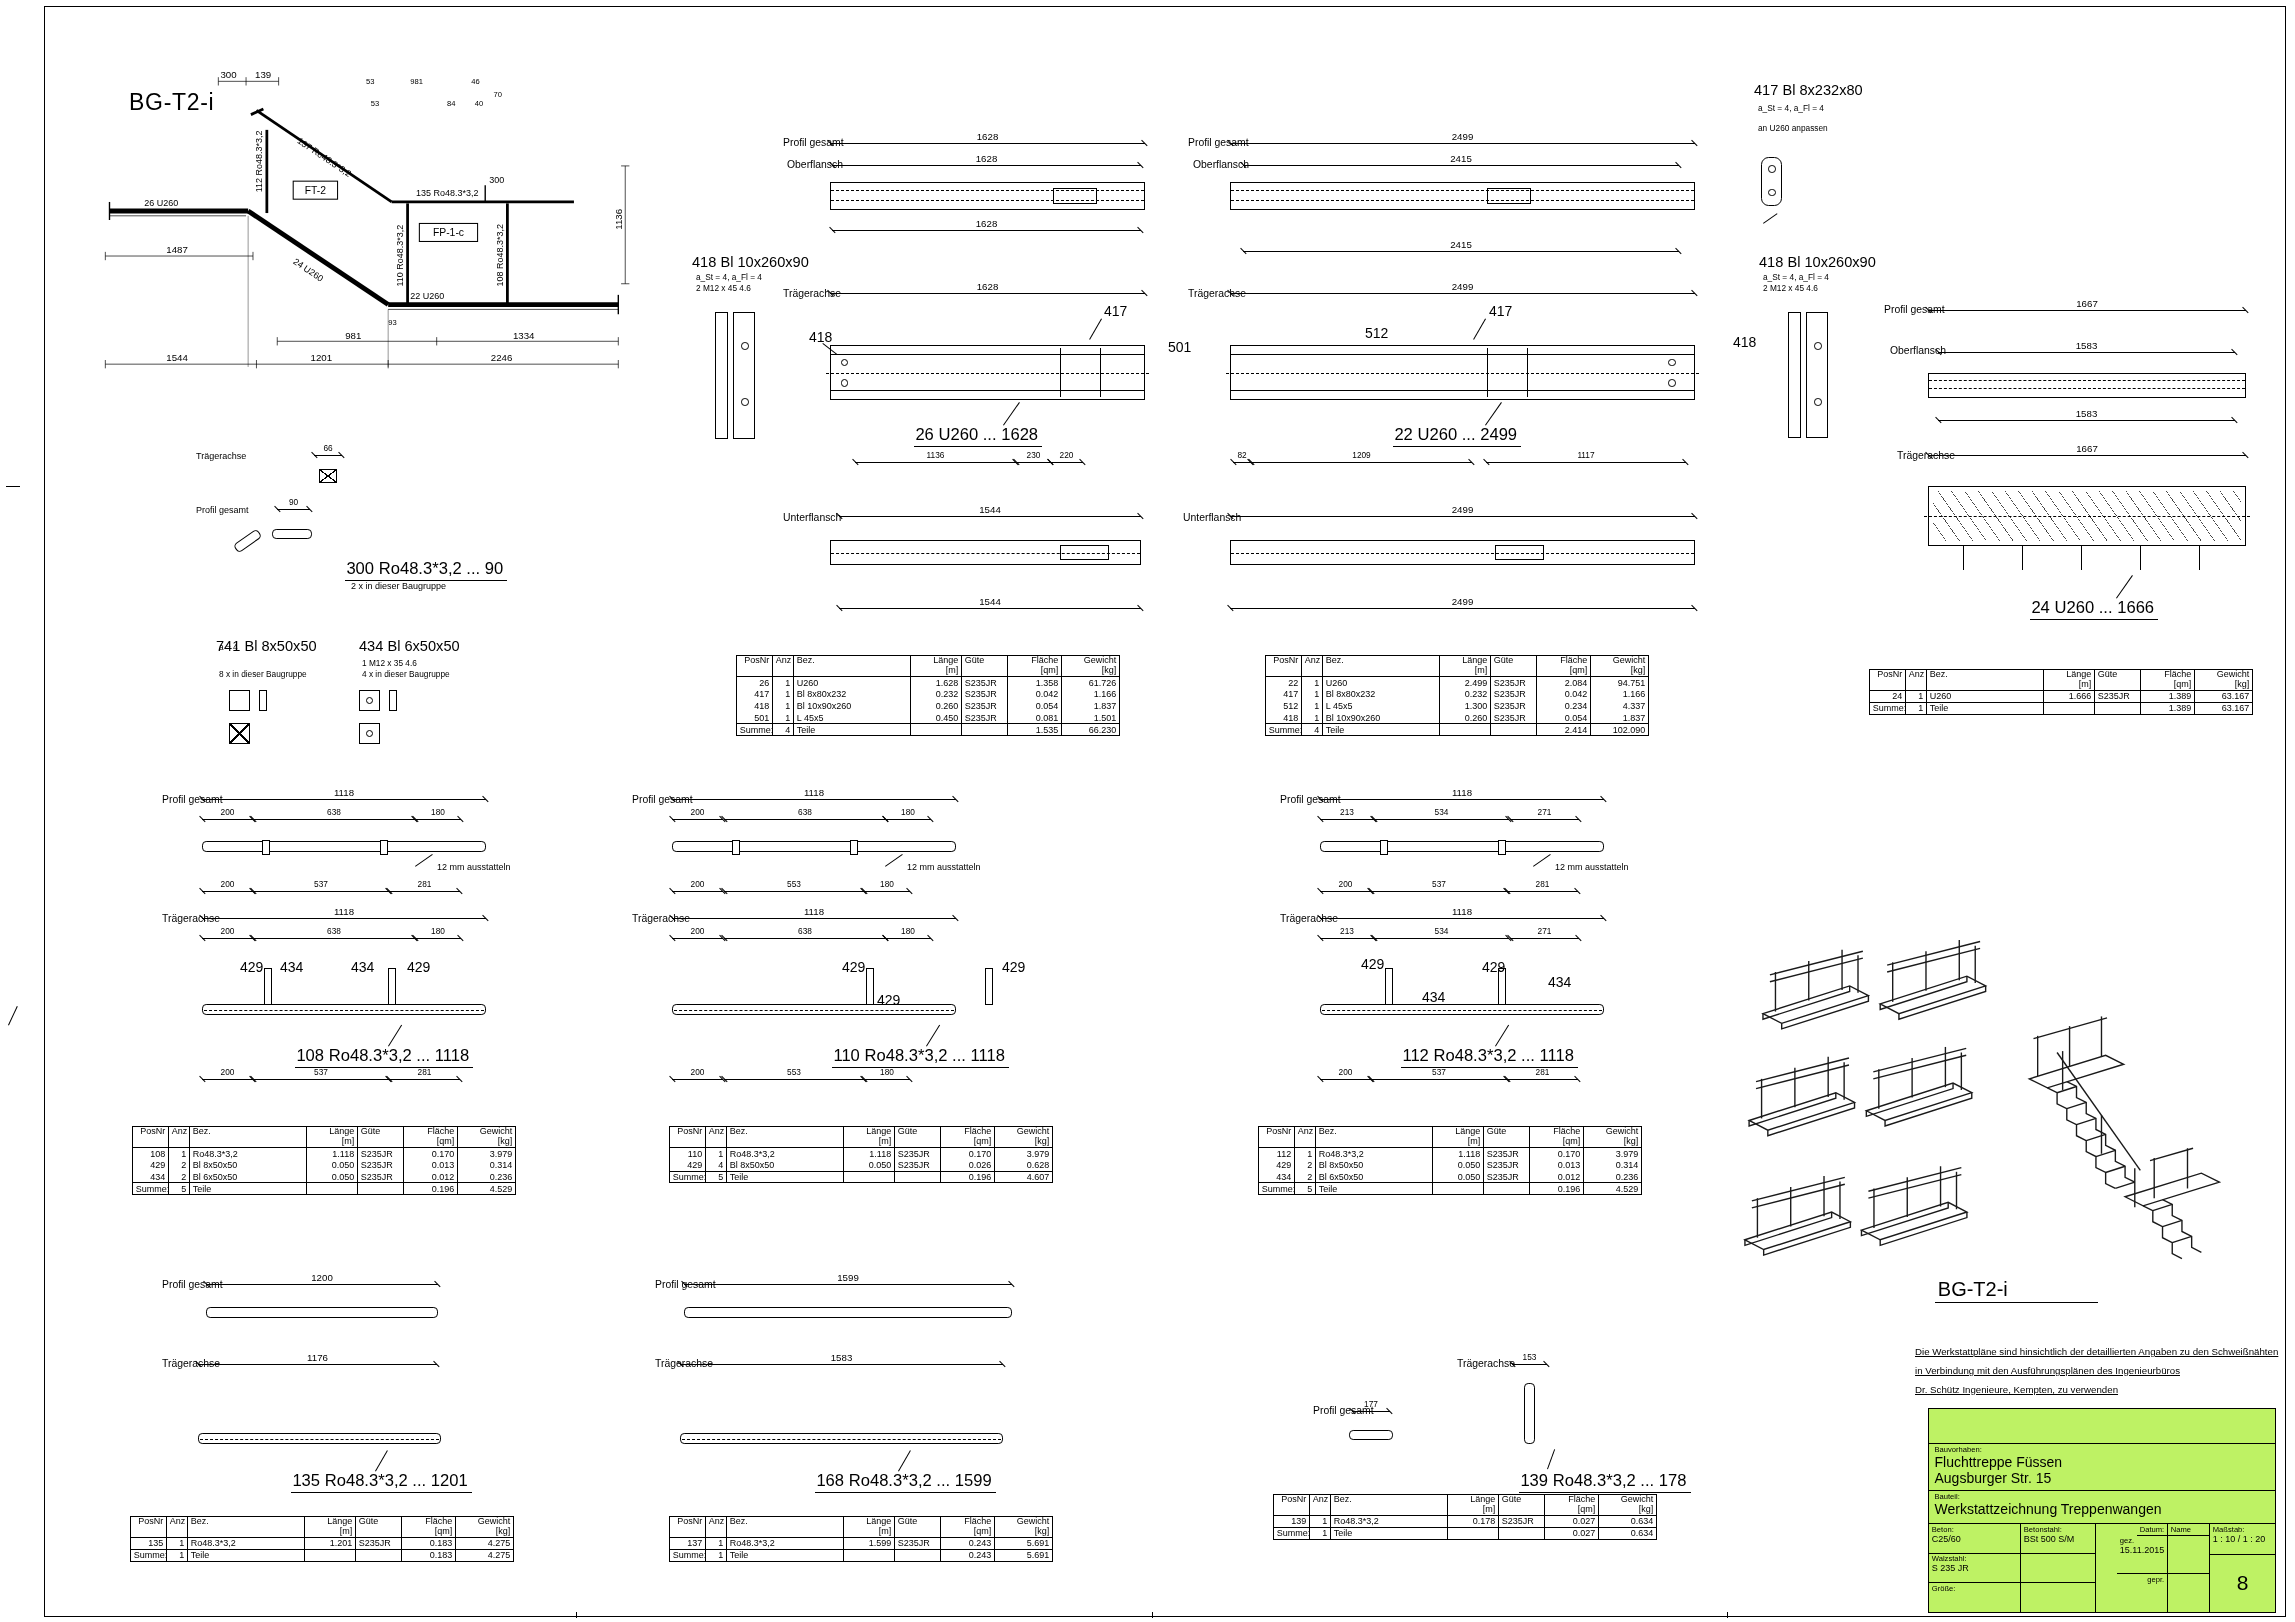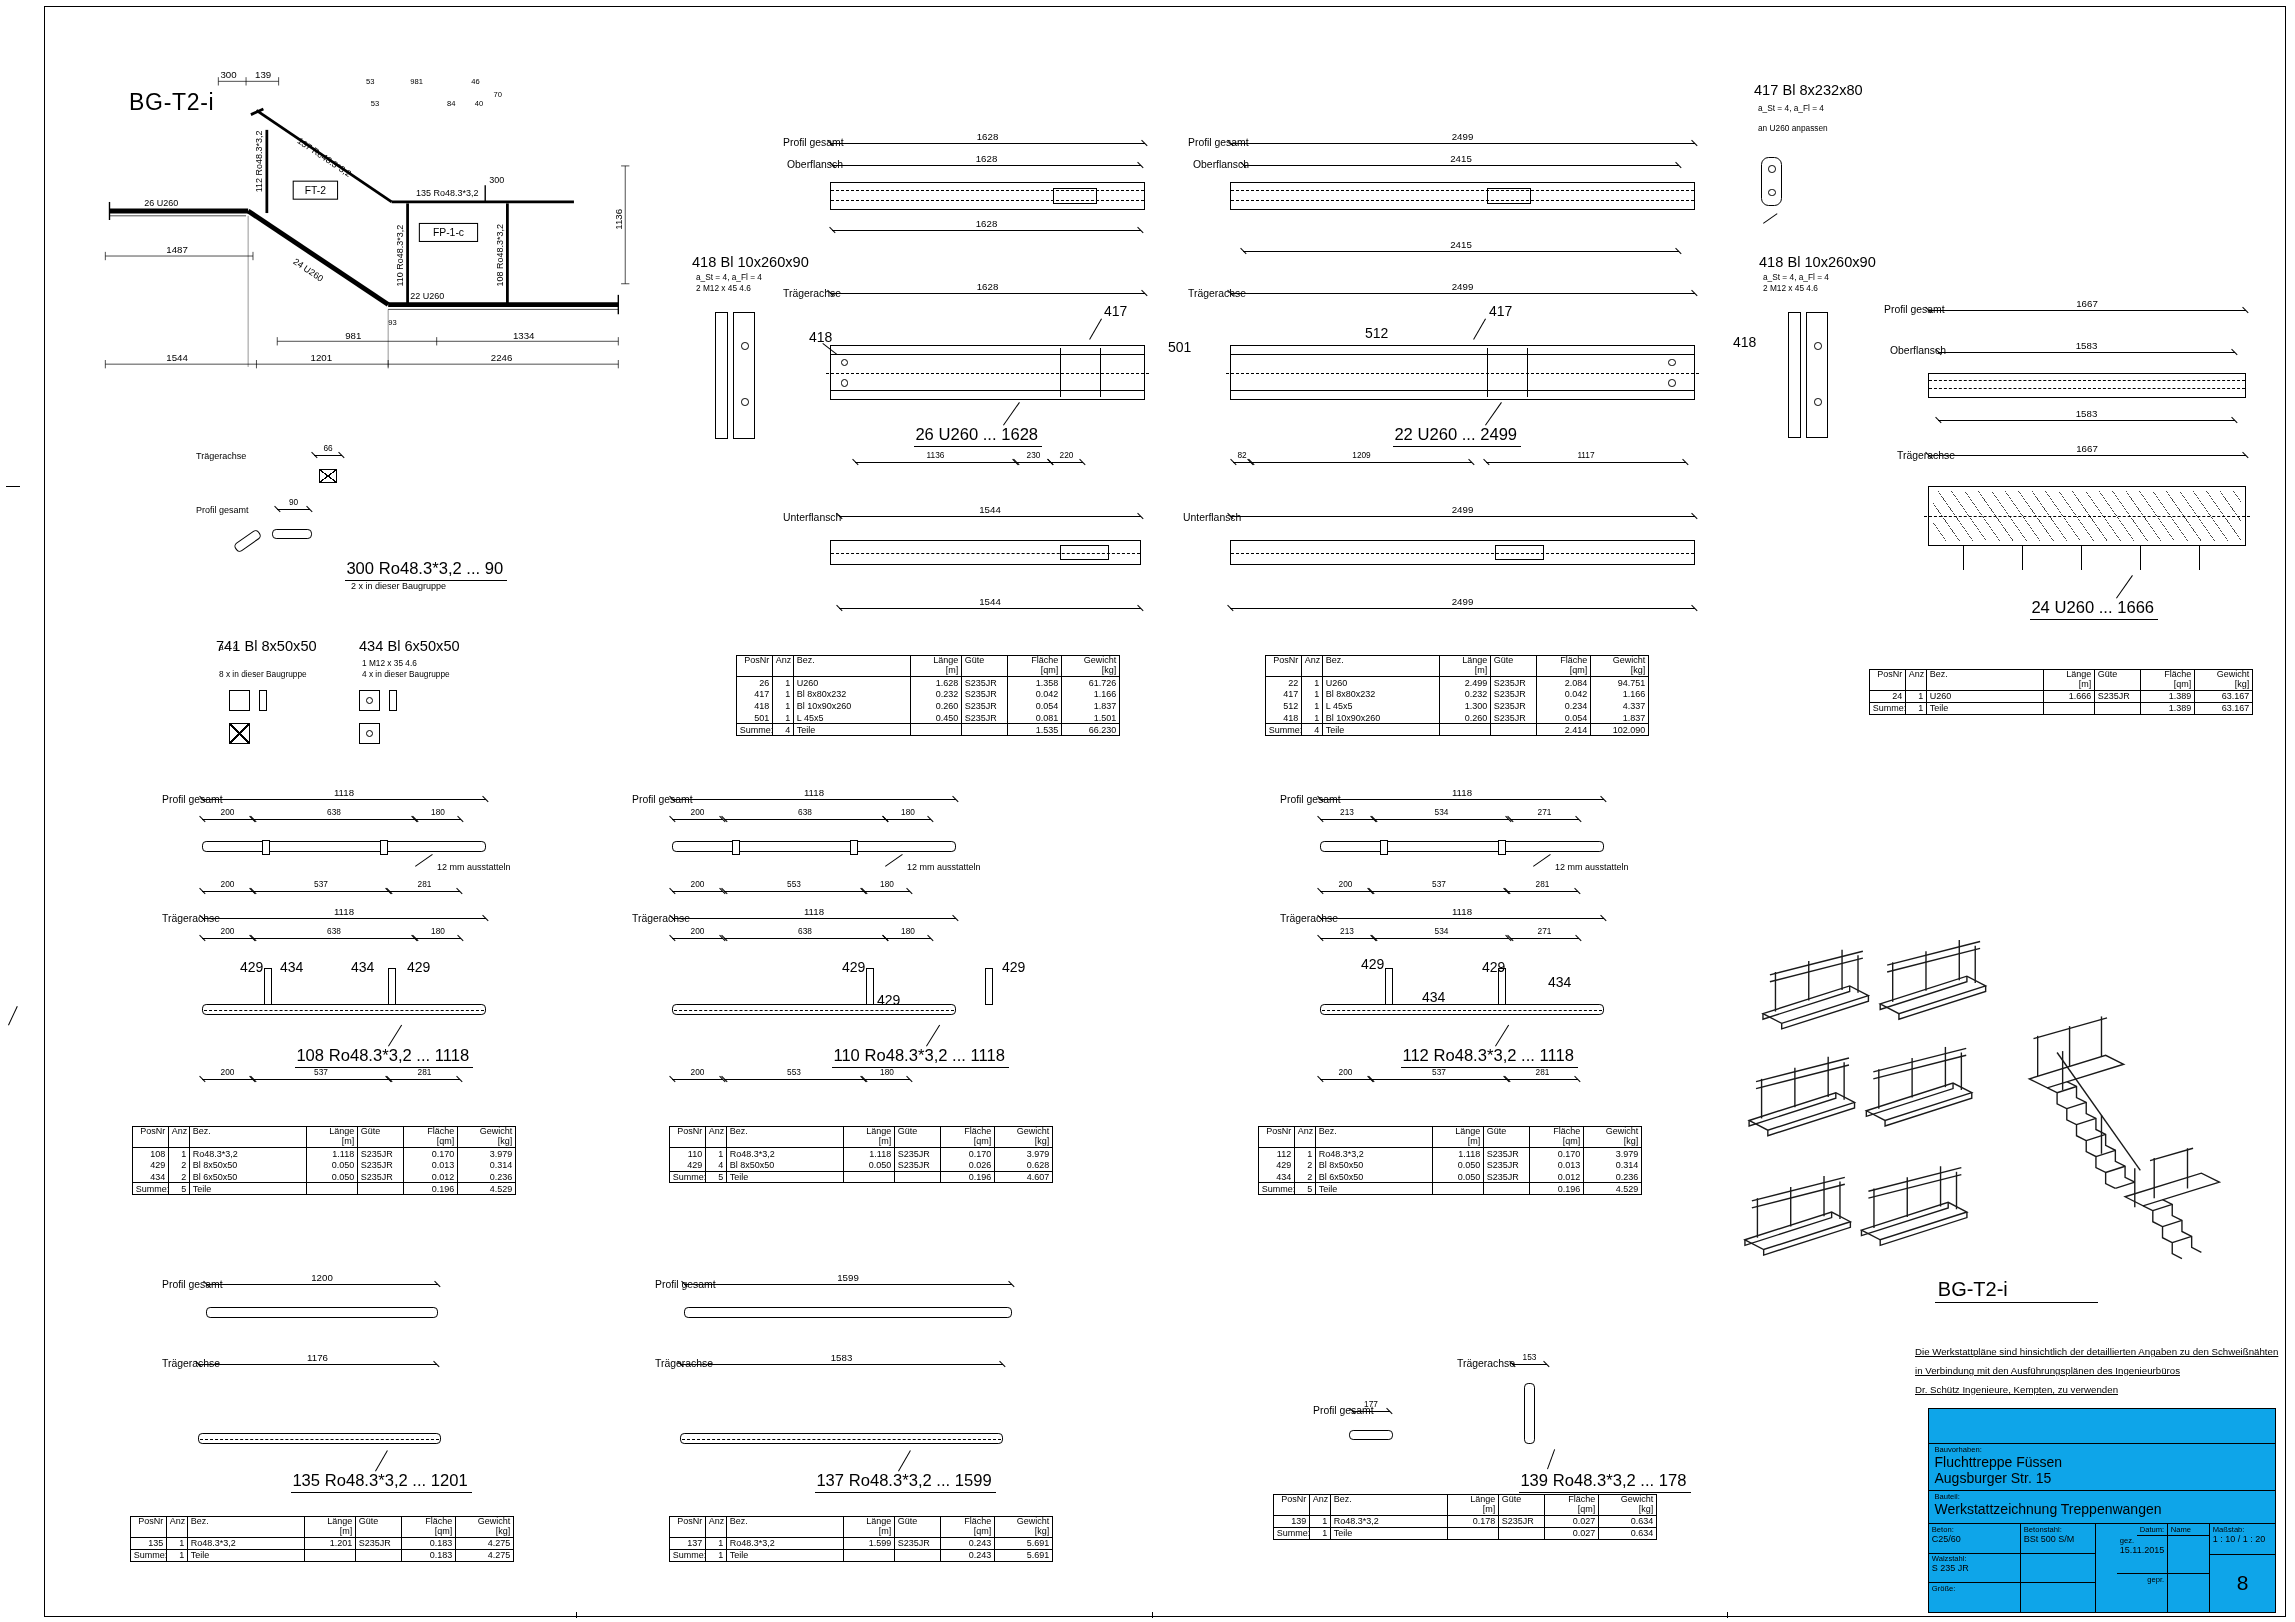"Bauvorhaben:" #tblock { background: #0ea5e9 -> #bef264 }
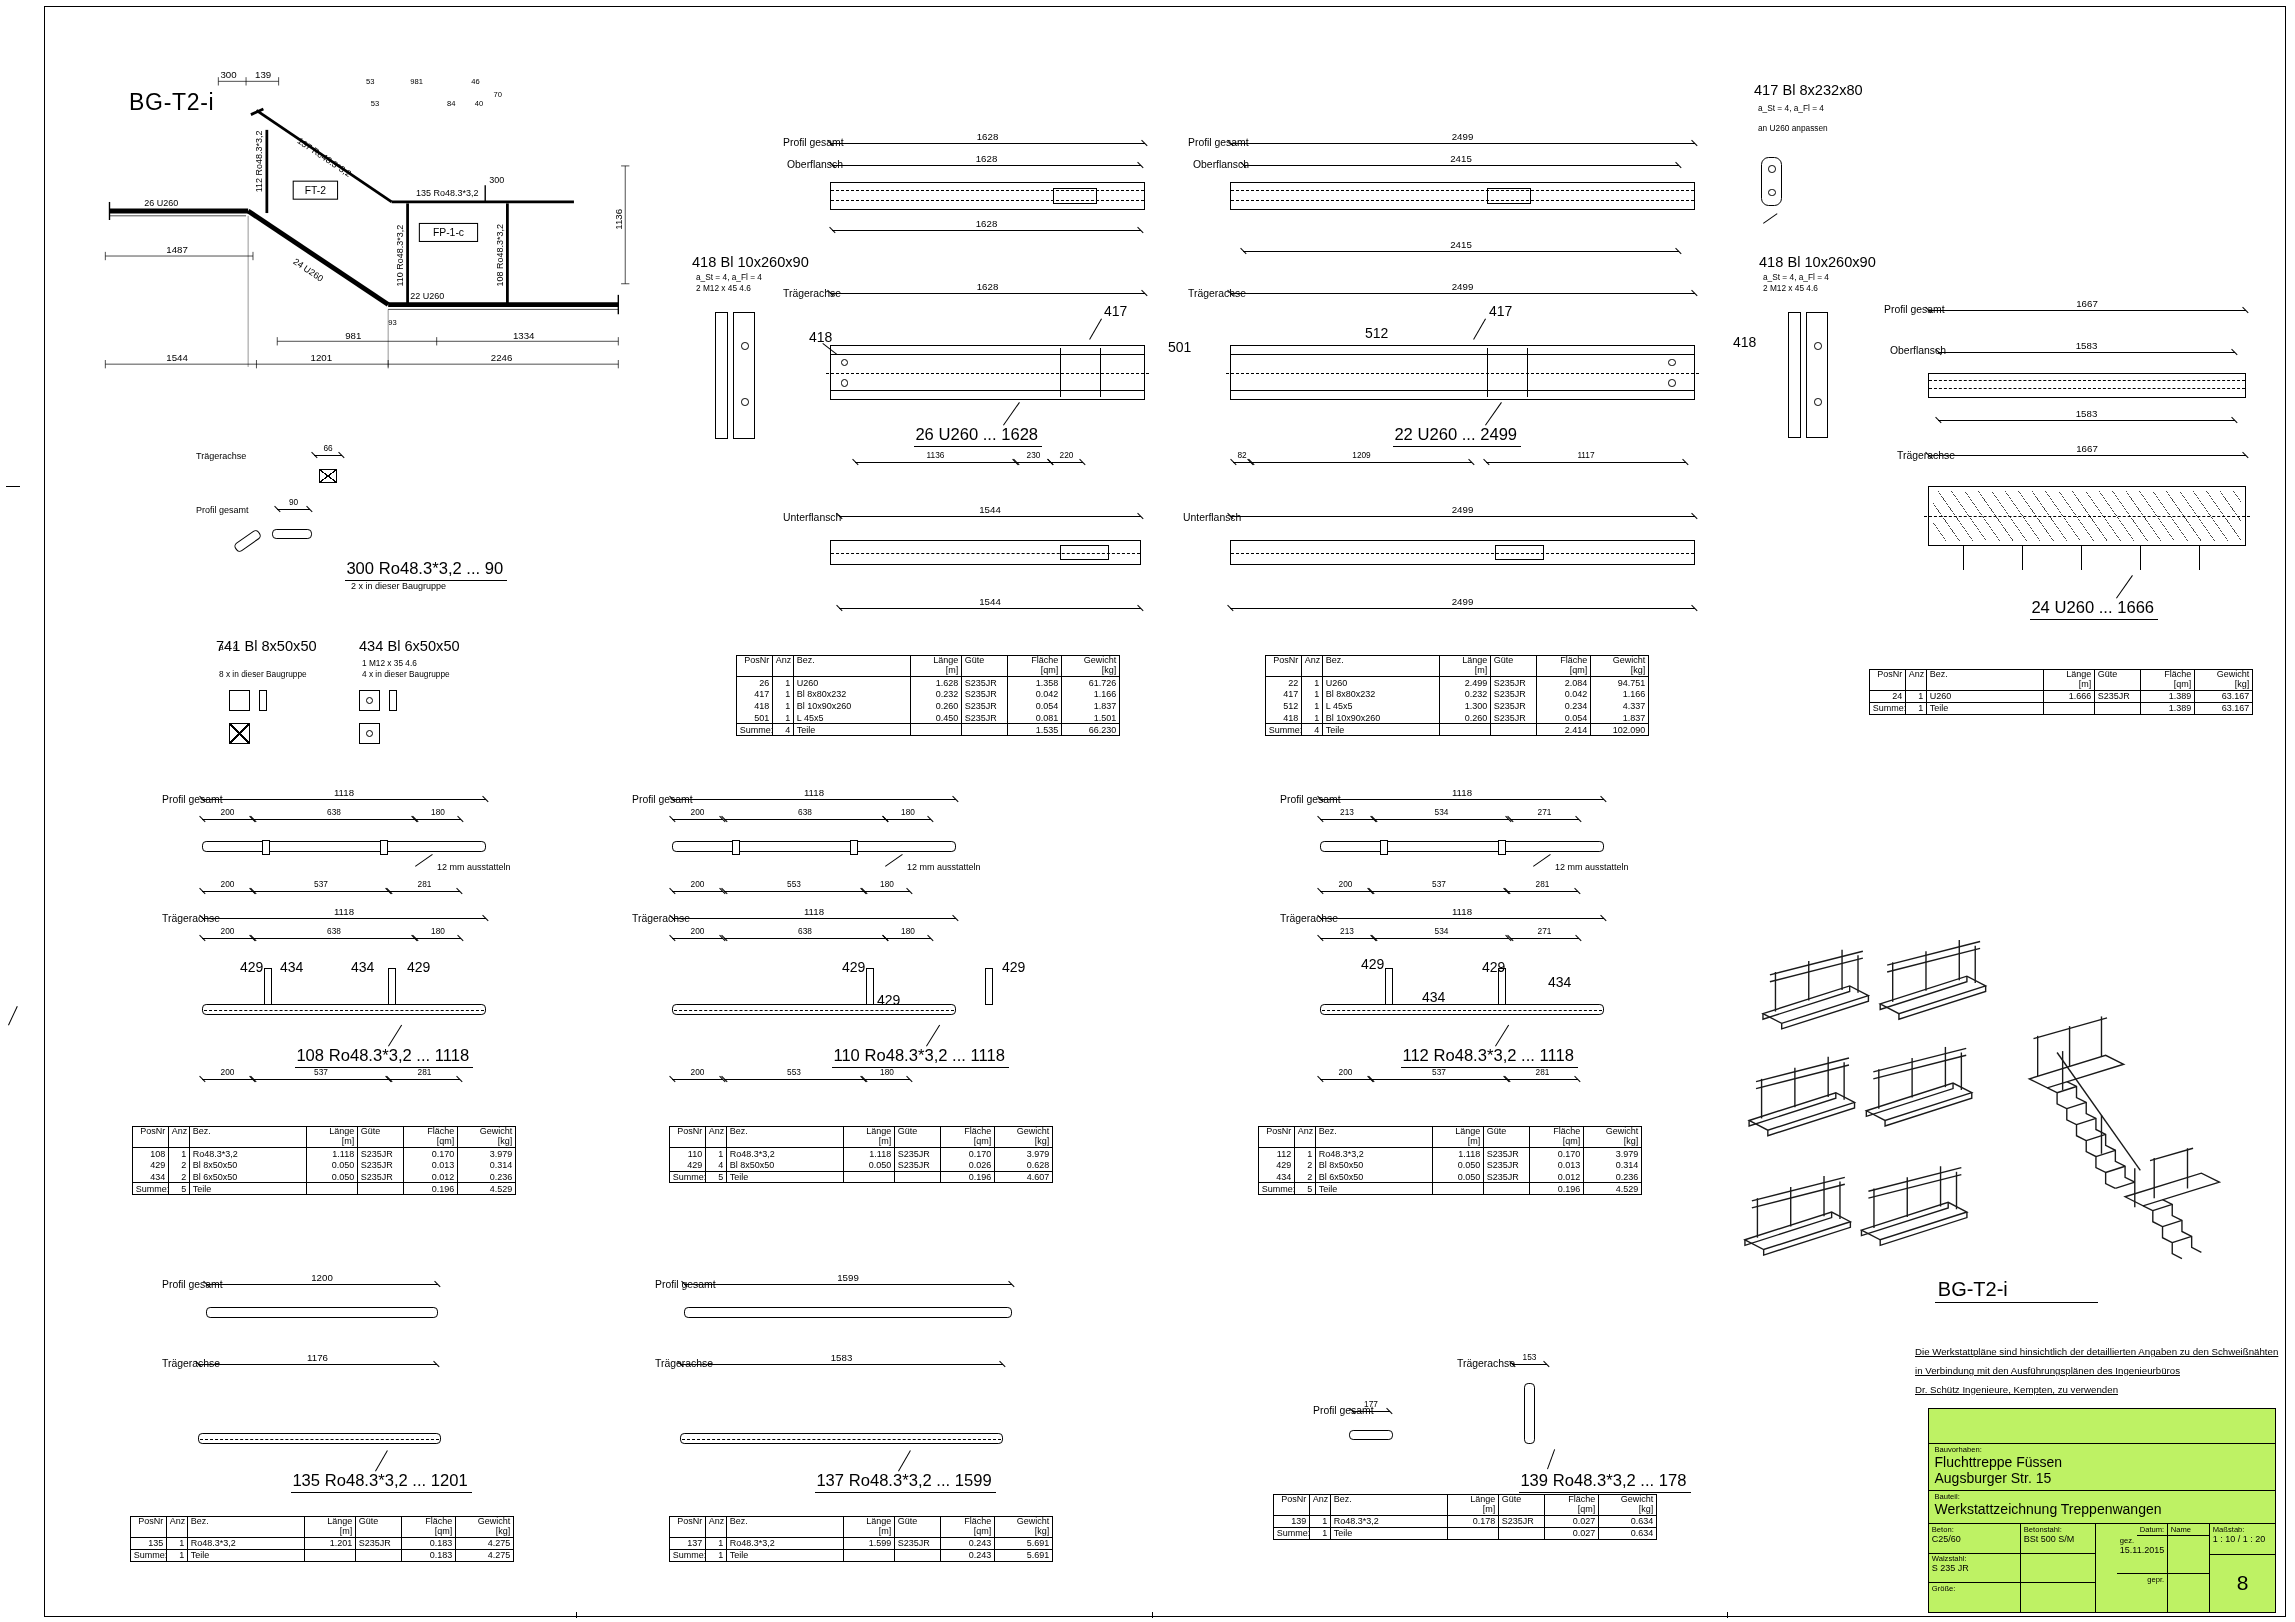"137 Ro48.3*3,2 ... 1599" div.part-label { text: 137 -> 168 }
